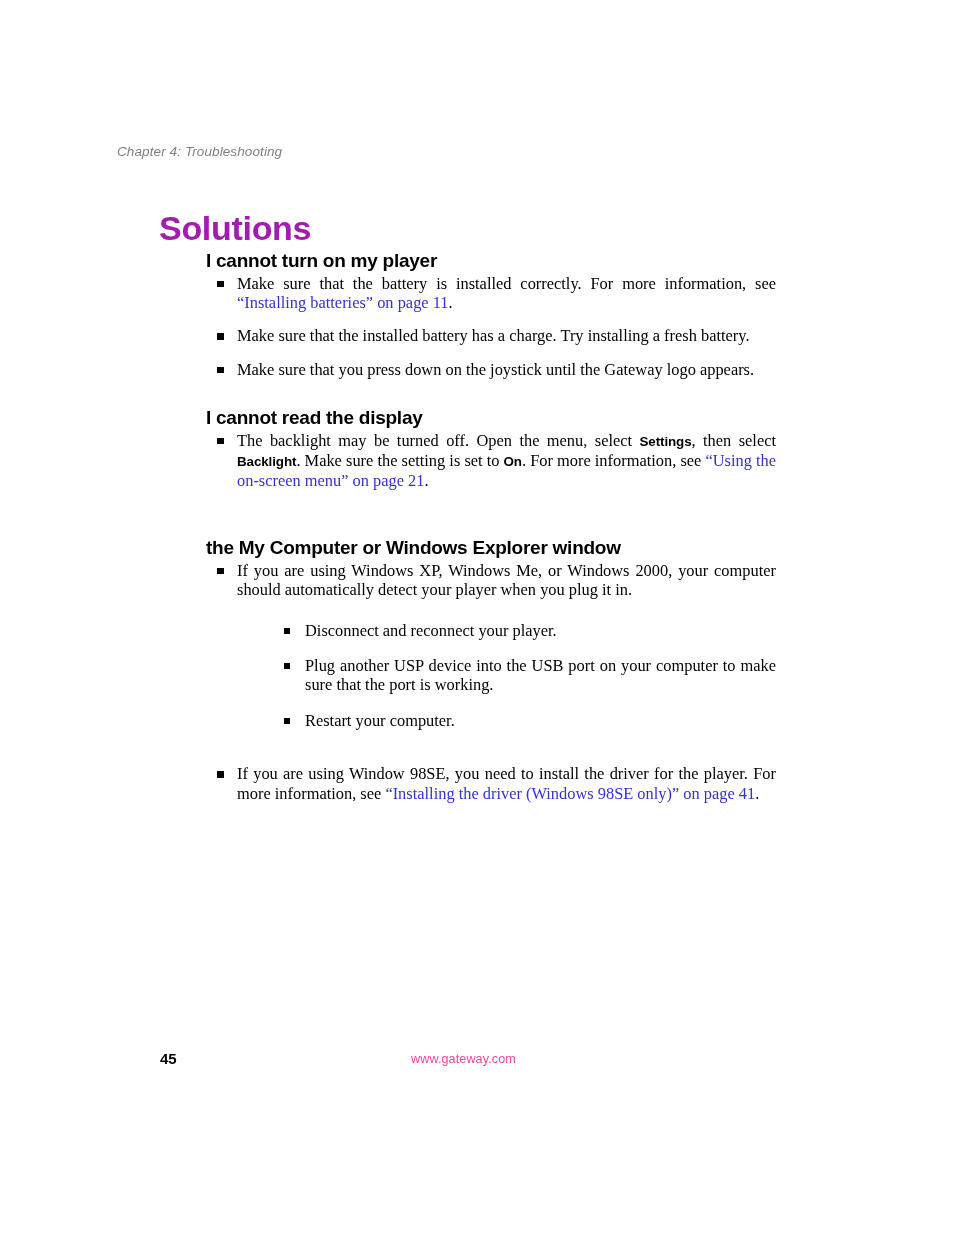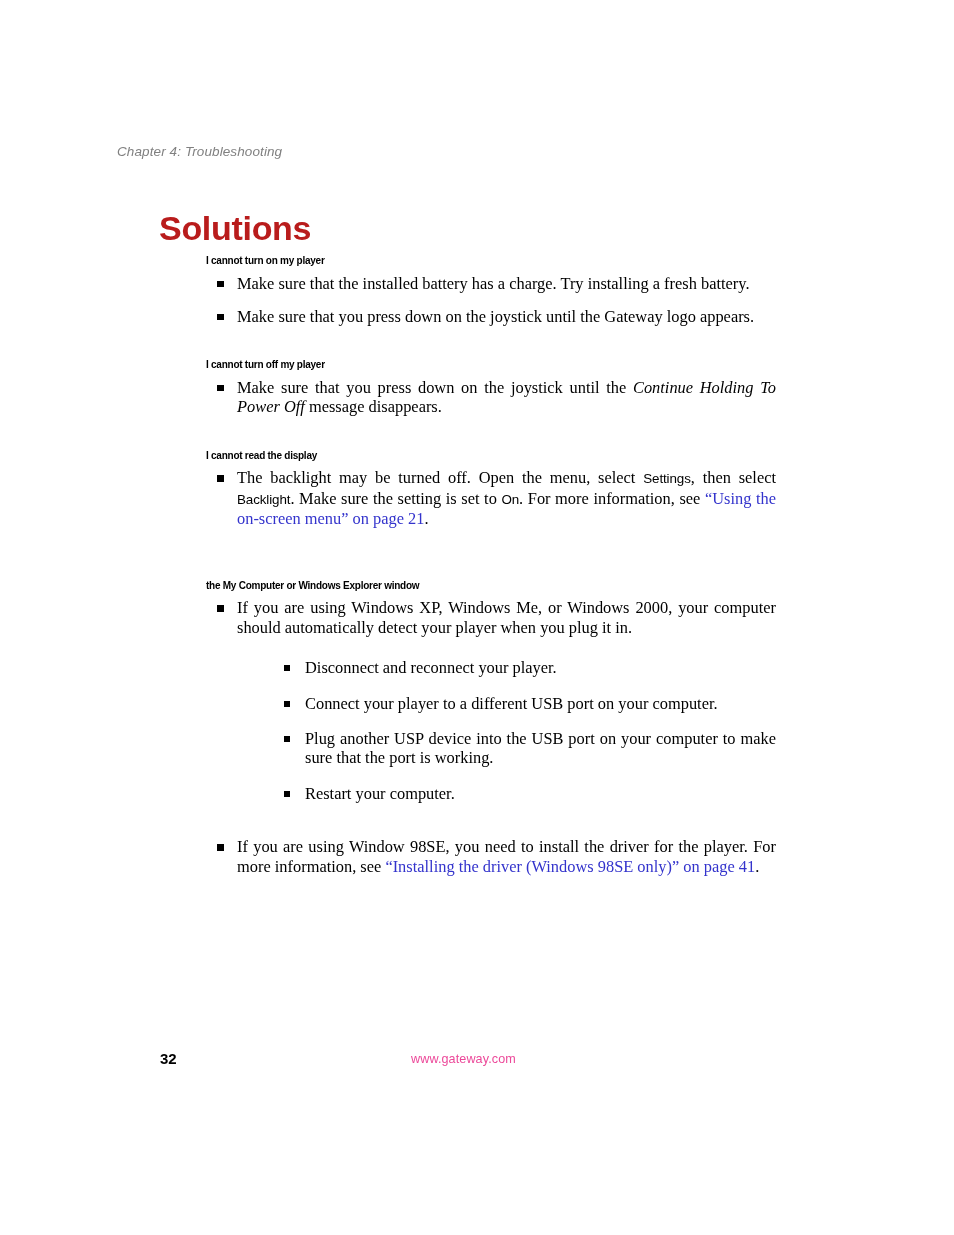"Solutions" .page-title { color: #b91c1c -> #a21caf }
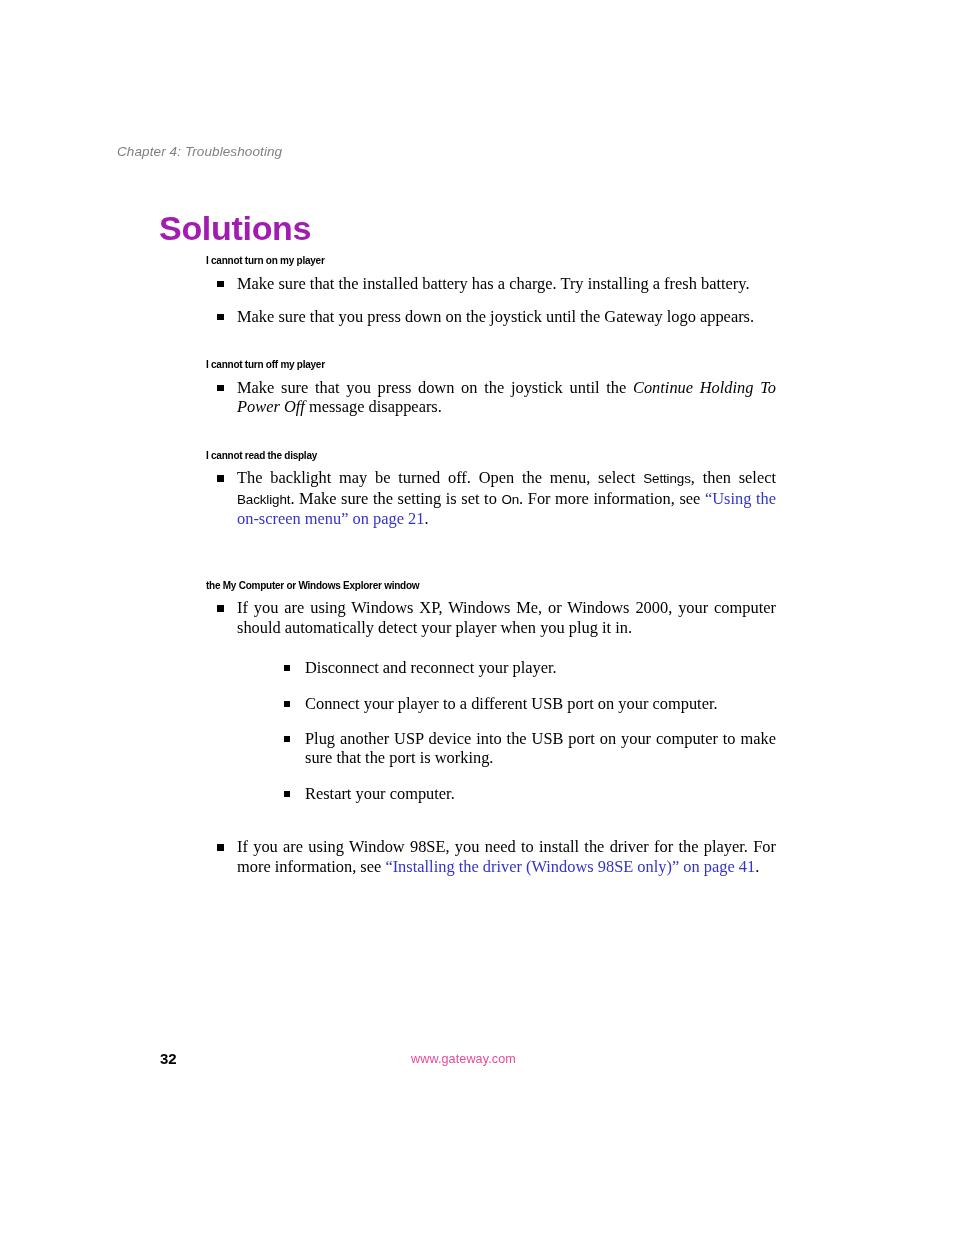"I cannot turn on my" h2.q-heading { font-size: 10px -> 19px }
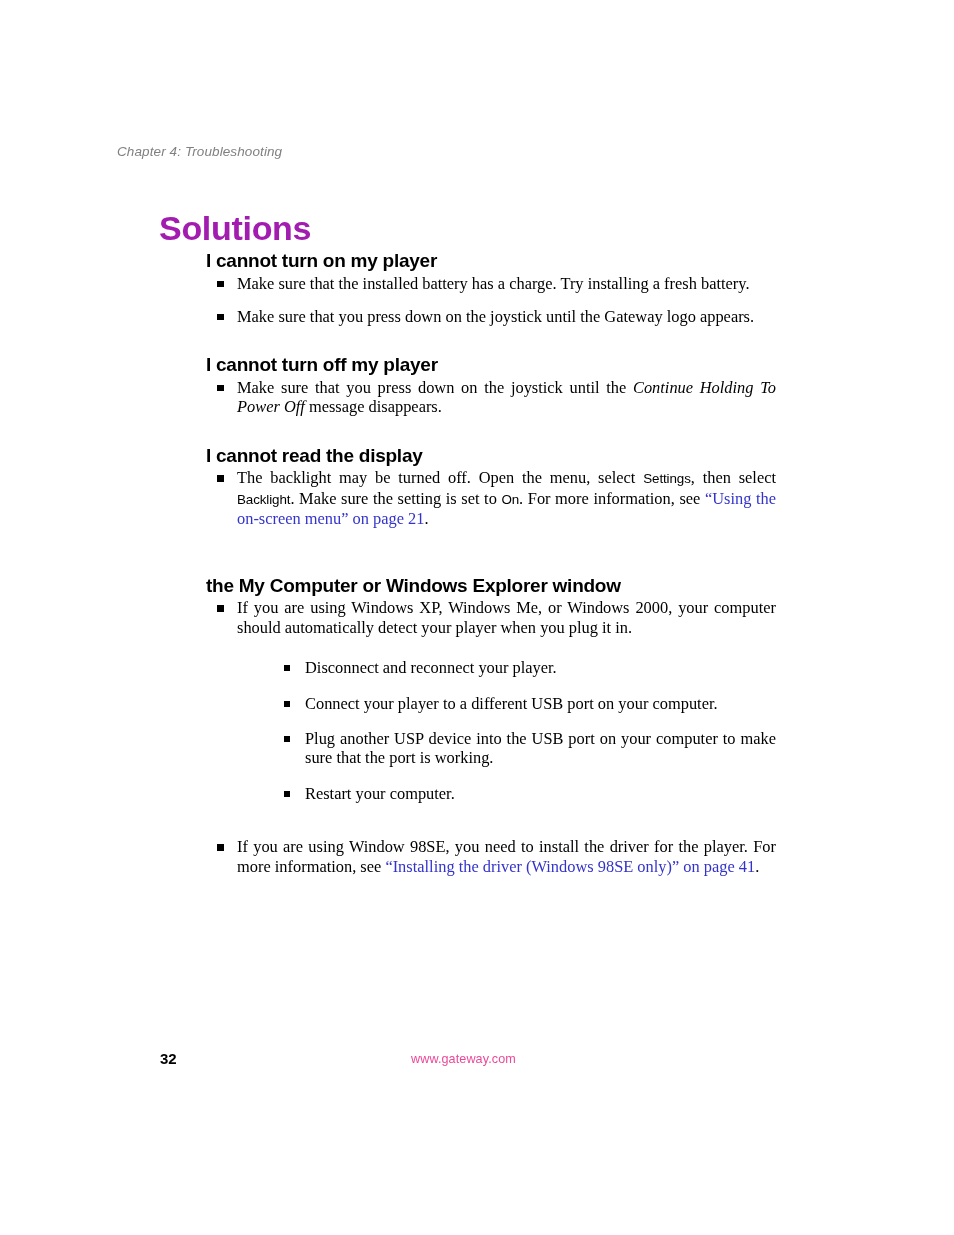"Make sure that the battery" li.item { html: none -> <li> <span></span> <span><span>Make sure that the battery is installed correctly. For more information, see </span><span>“Installing batteries” on page 11</span><span>.</span></span> </li> }
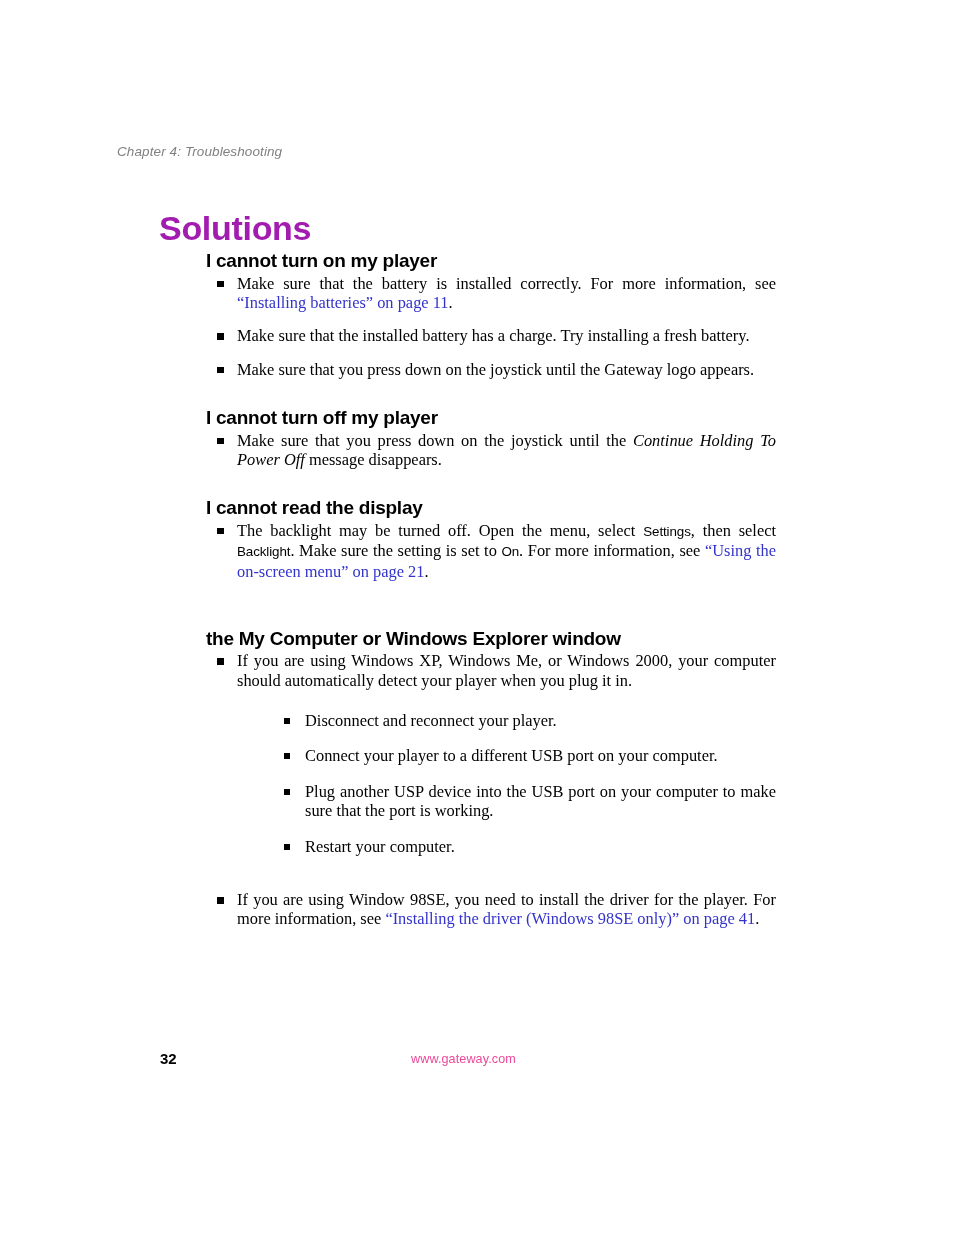"I cannot turn off my" div.section { html: <div> <h2>I cannot turn off my player</h2> <ul> <li> <span></span> <span><span>Make sure that you press down on the joystick until the </span><span>Continue Holding To Power Off</span><span> message disappears.</span></span> </li> </ul> </div> -> none }
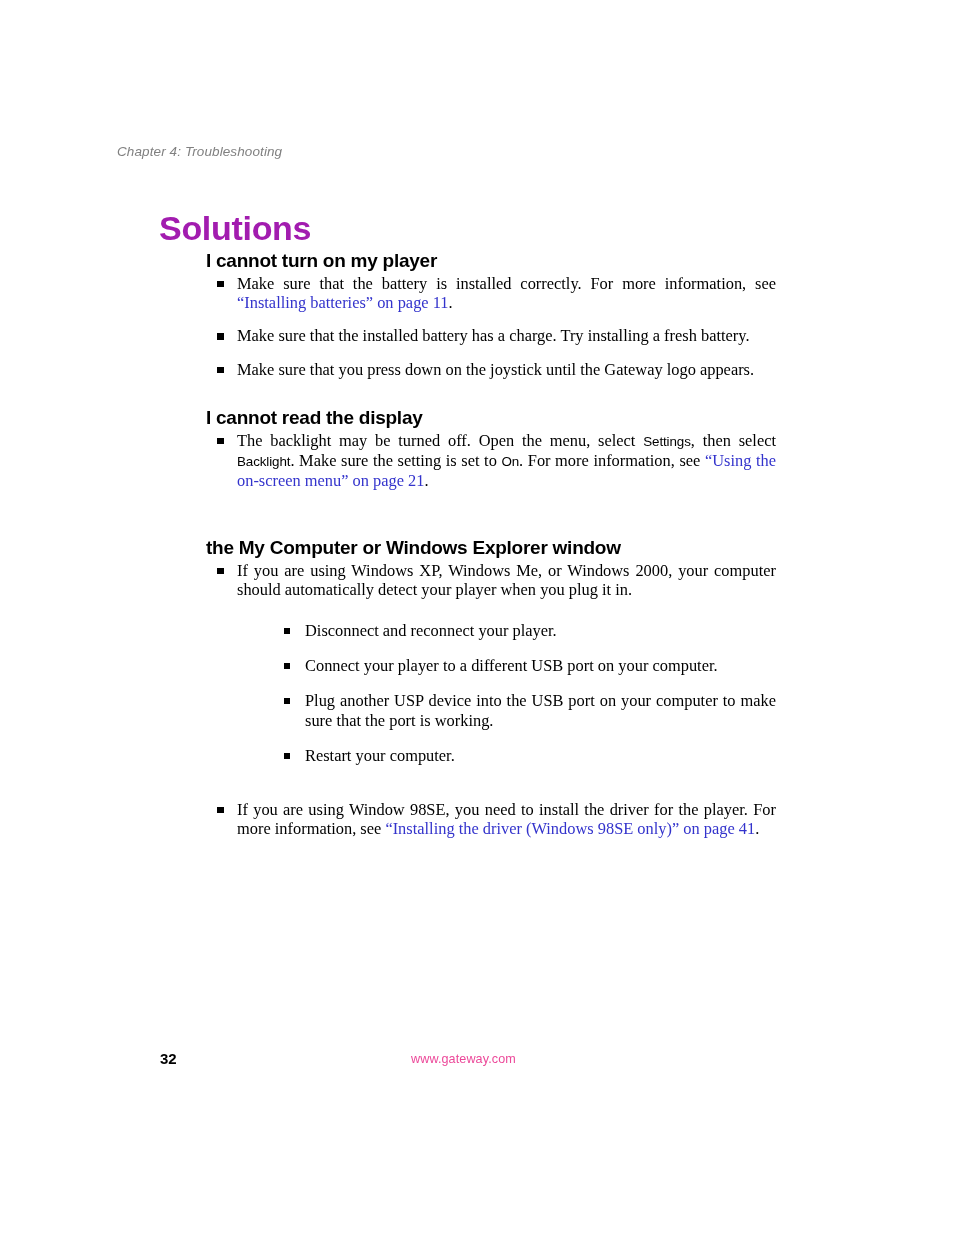"Settings" .ui-term { font-weight: normal -> bold }
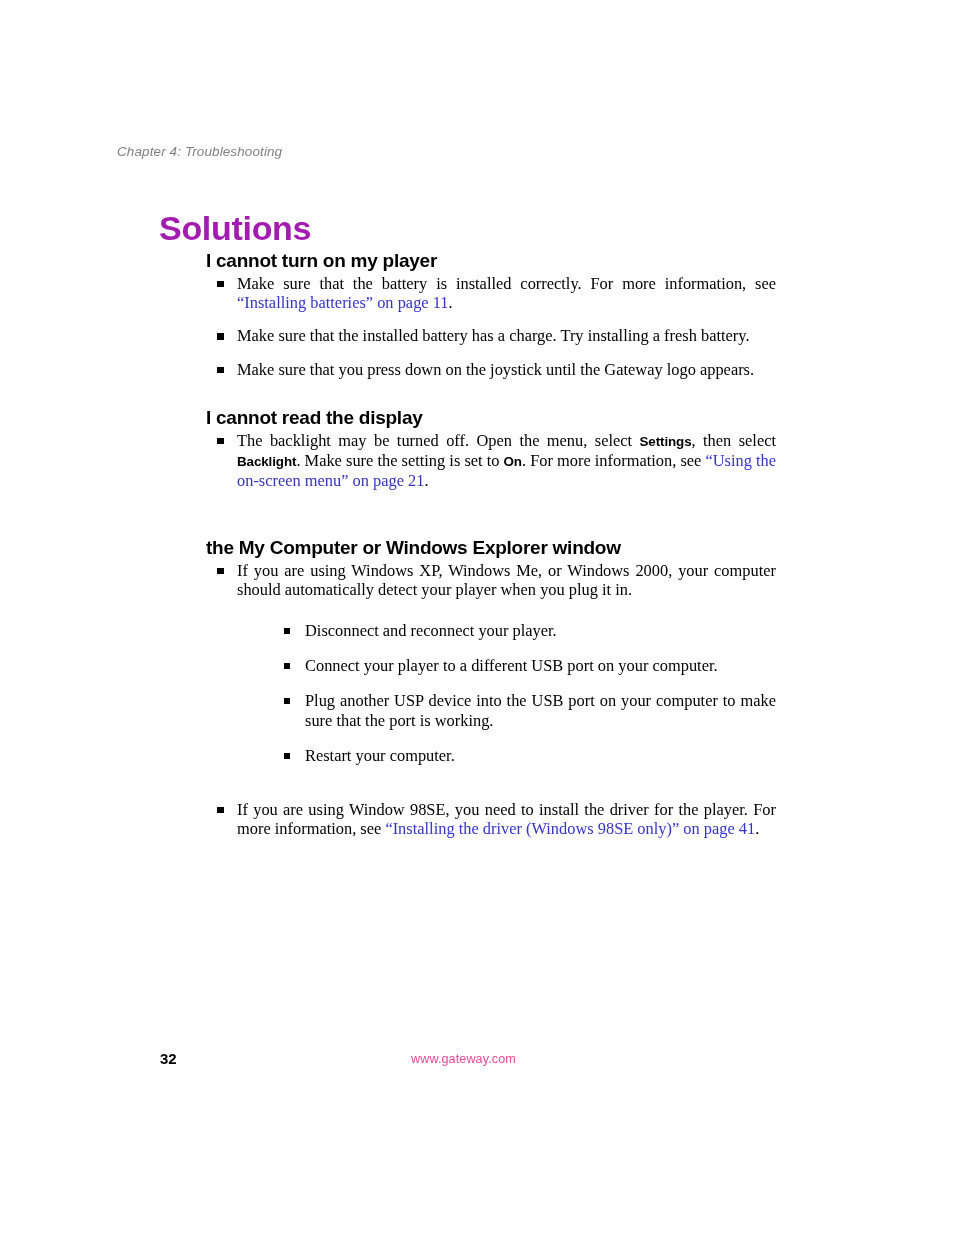"Connect your player to a" li.item { html: <li> <span></span> <span>Connect your player to a different USB port on your computer.</span> </li> -> none }
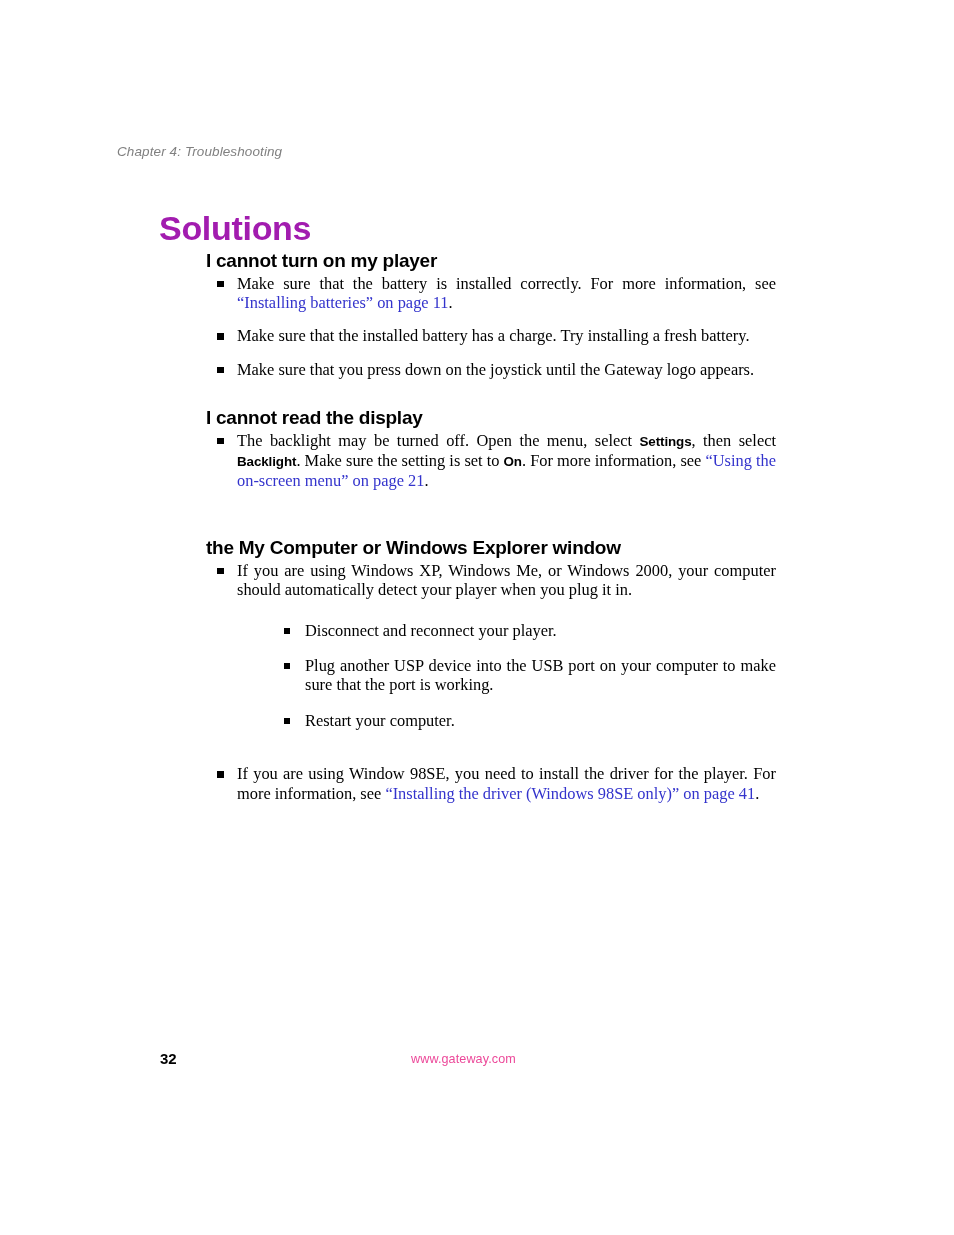"32" div.footer-page-number { text: 32 -> 45 }
